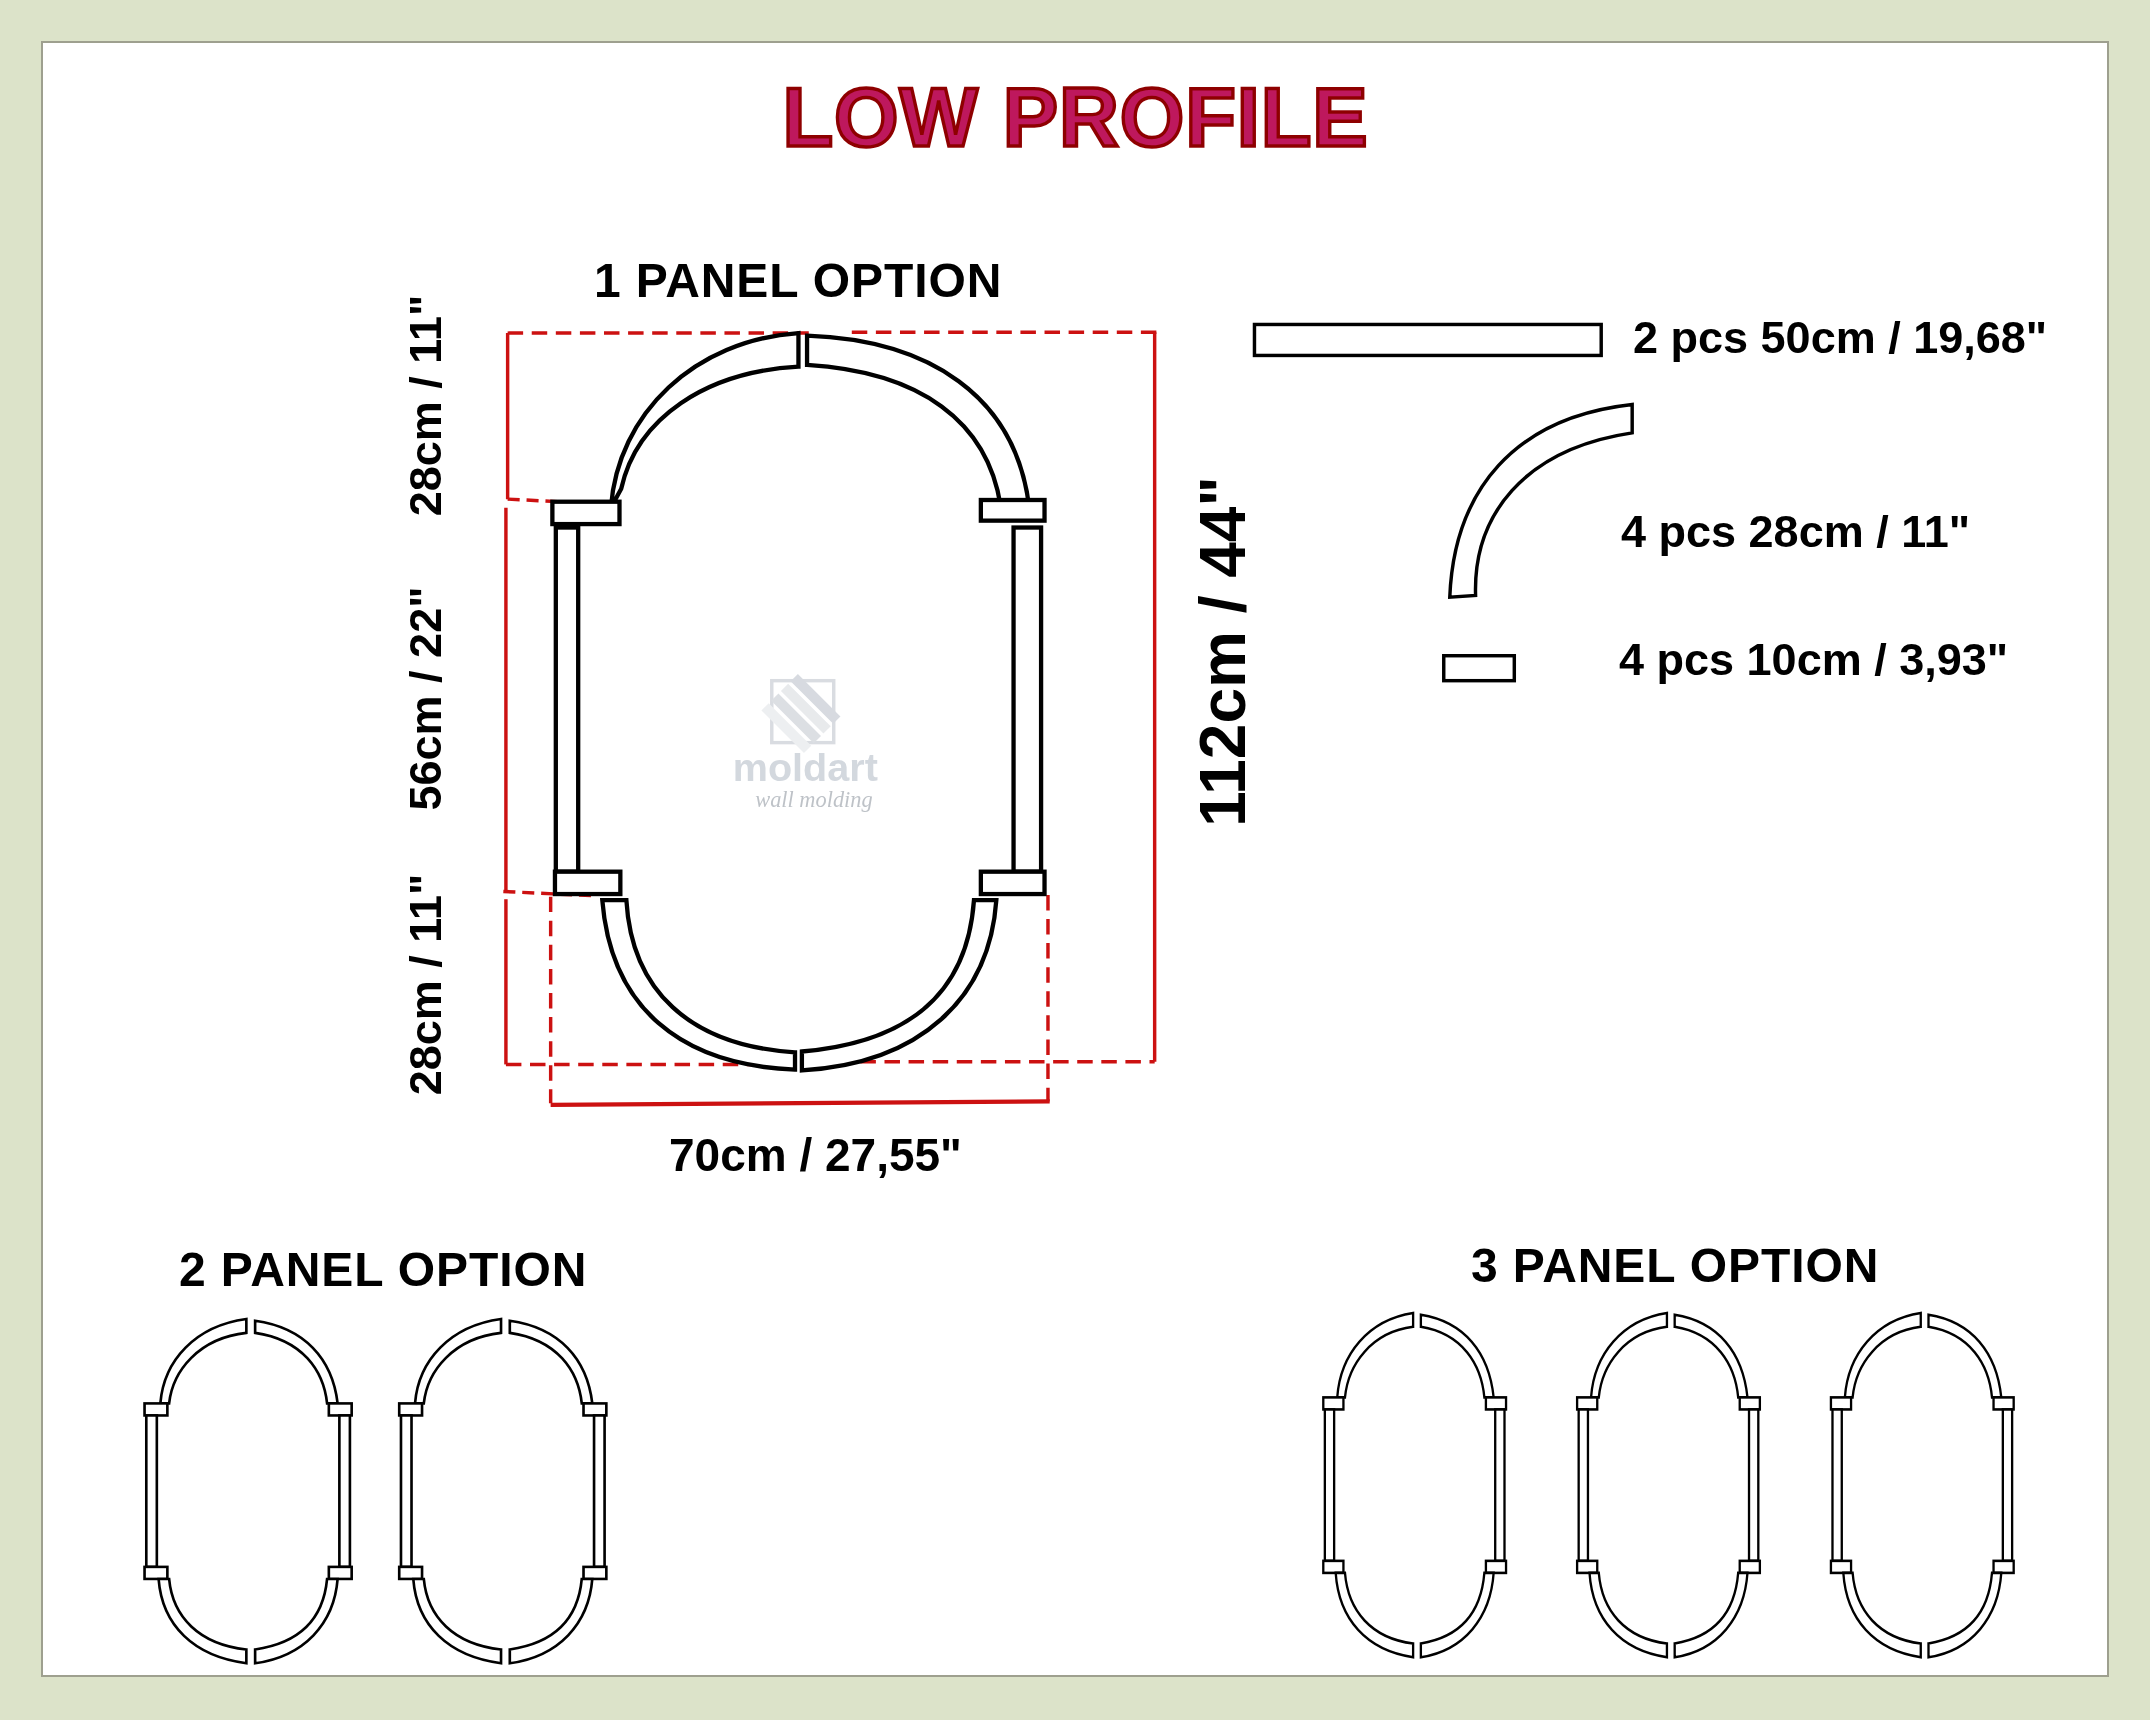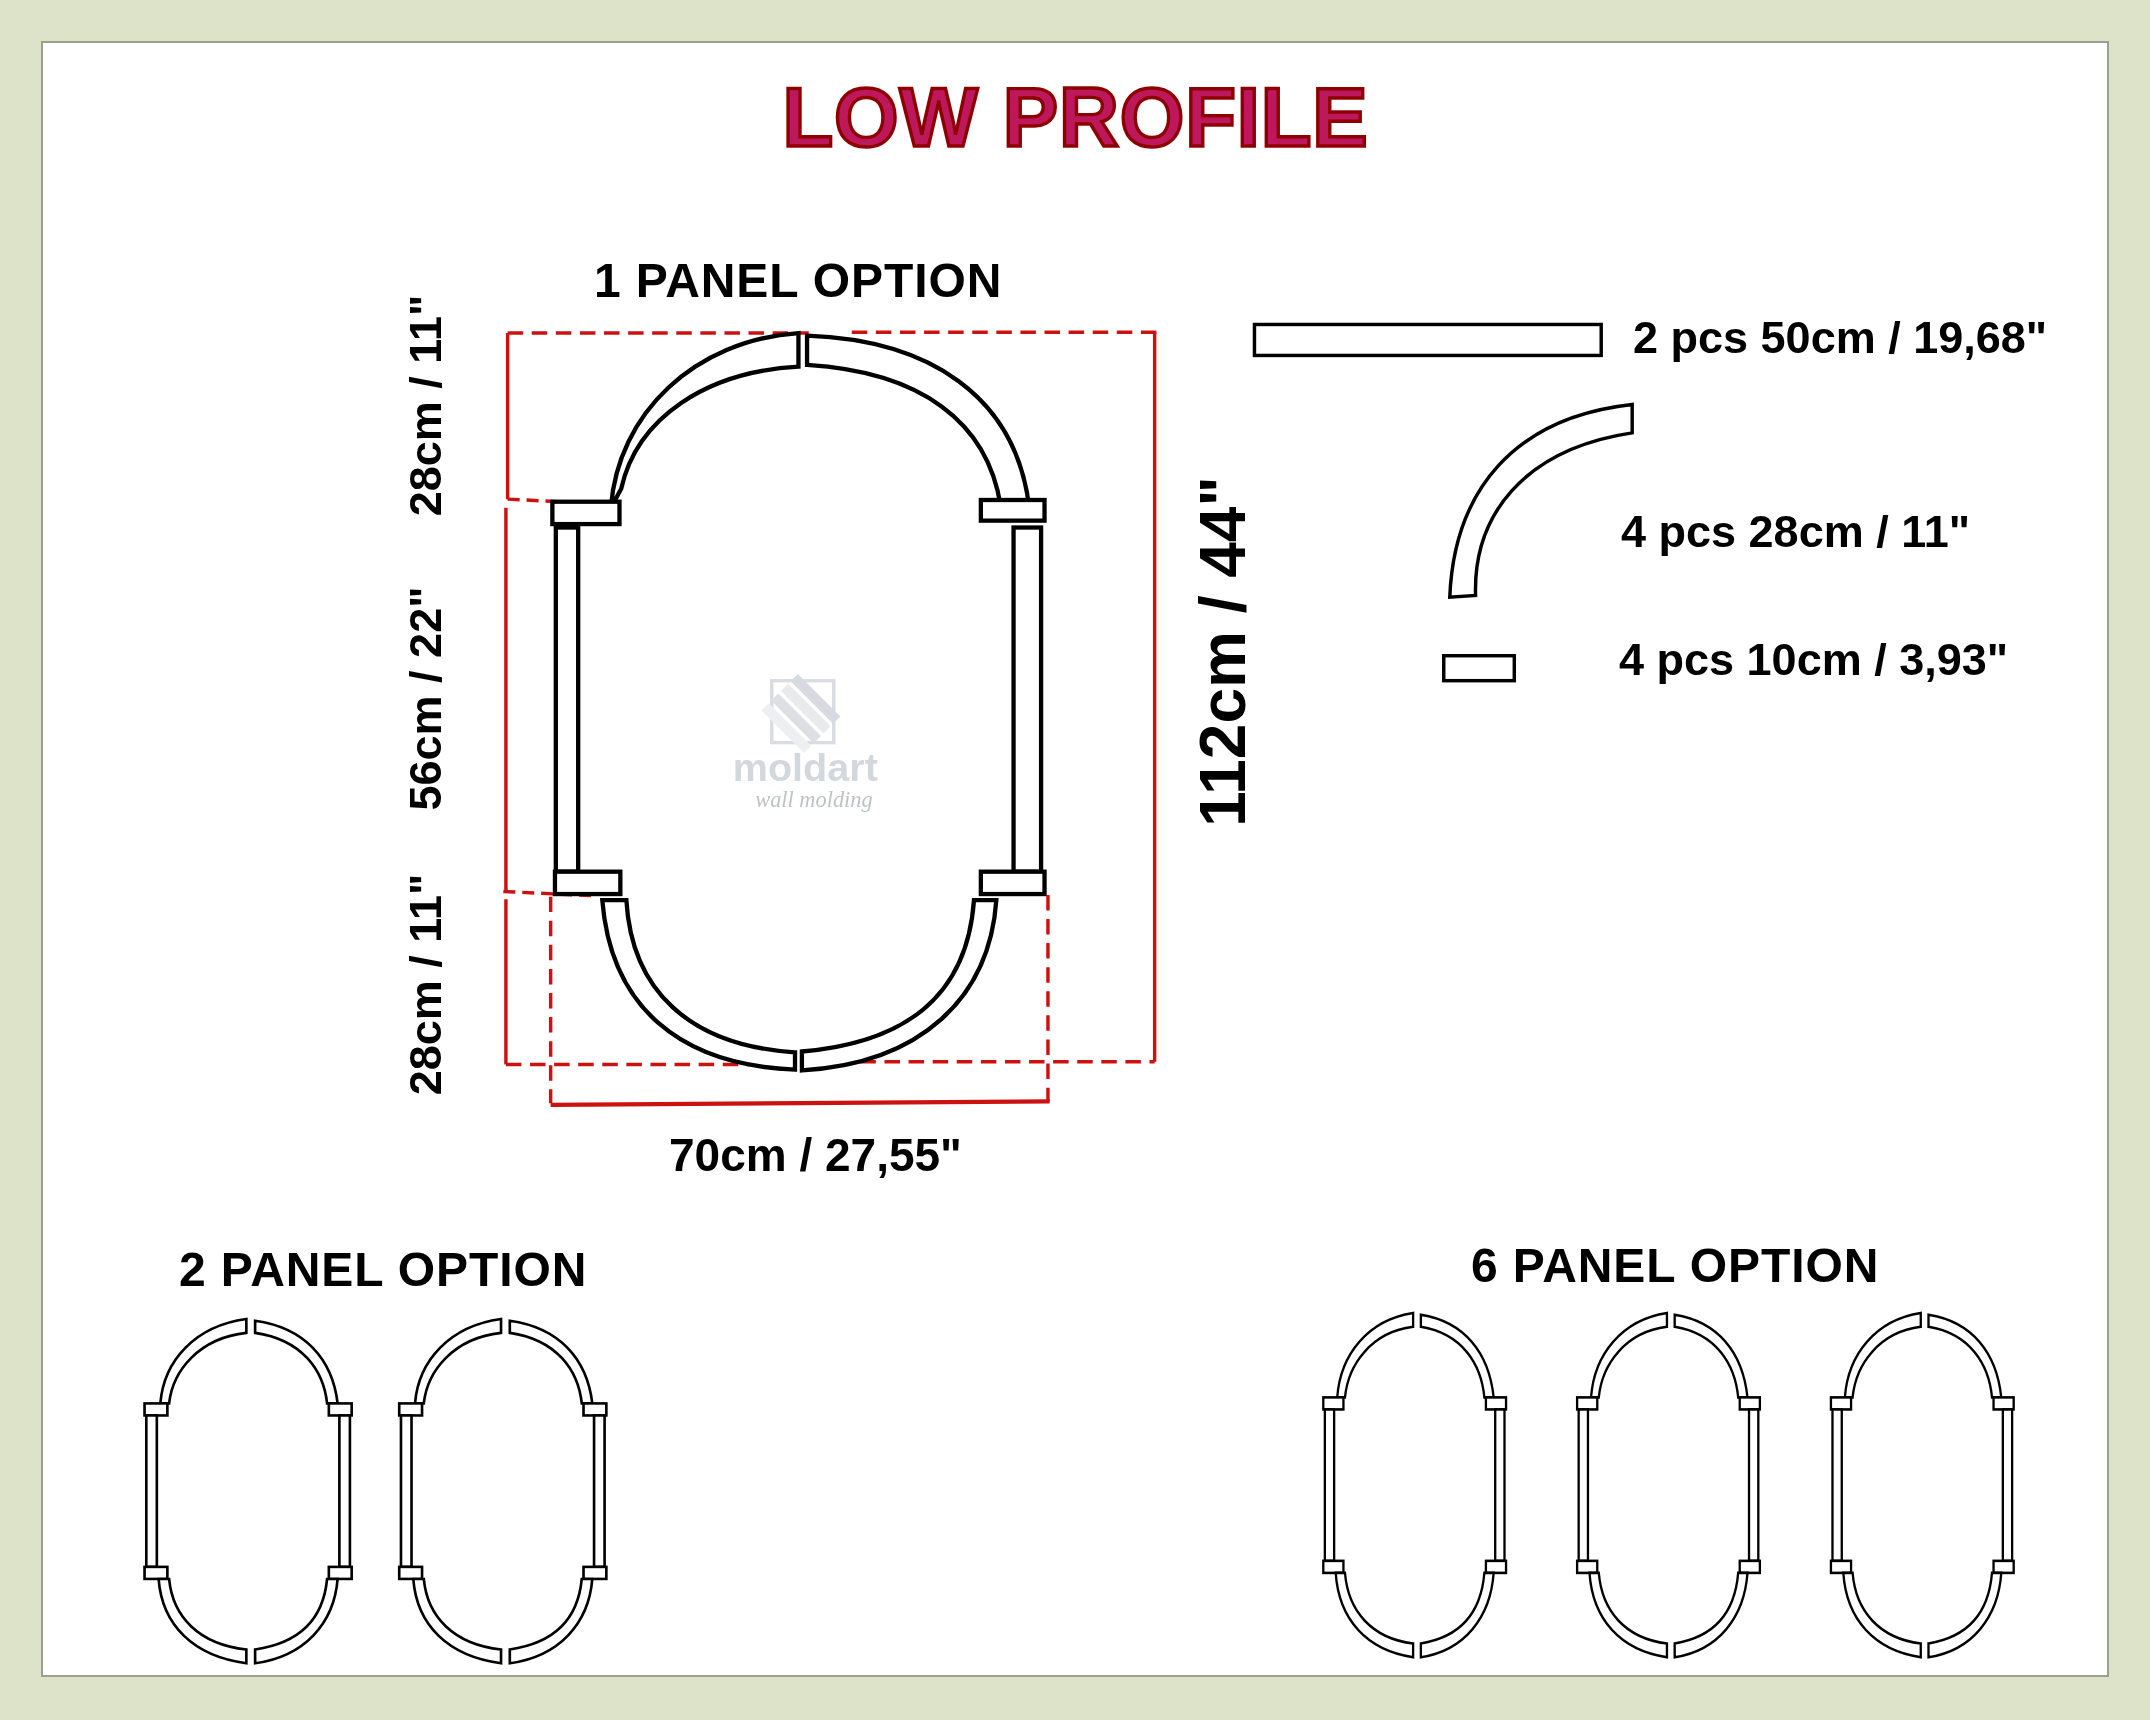"6 PANEL OPTION" div.abs { text: 6 -> 3 }
